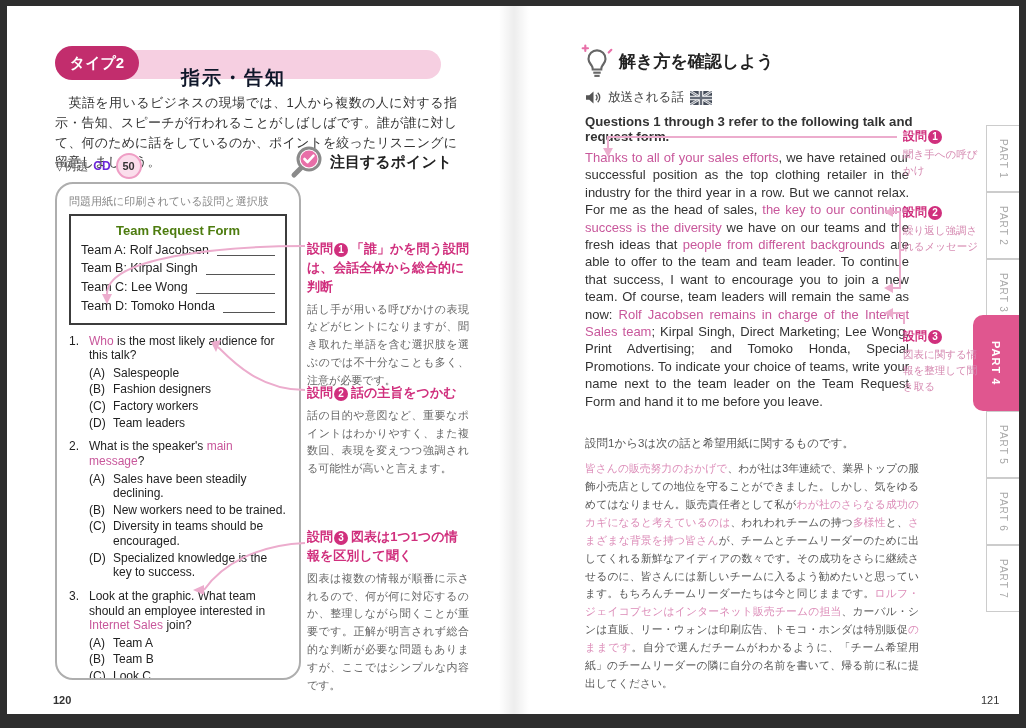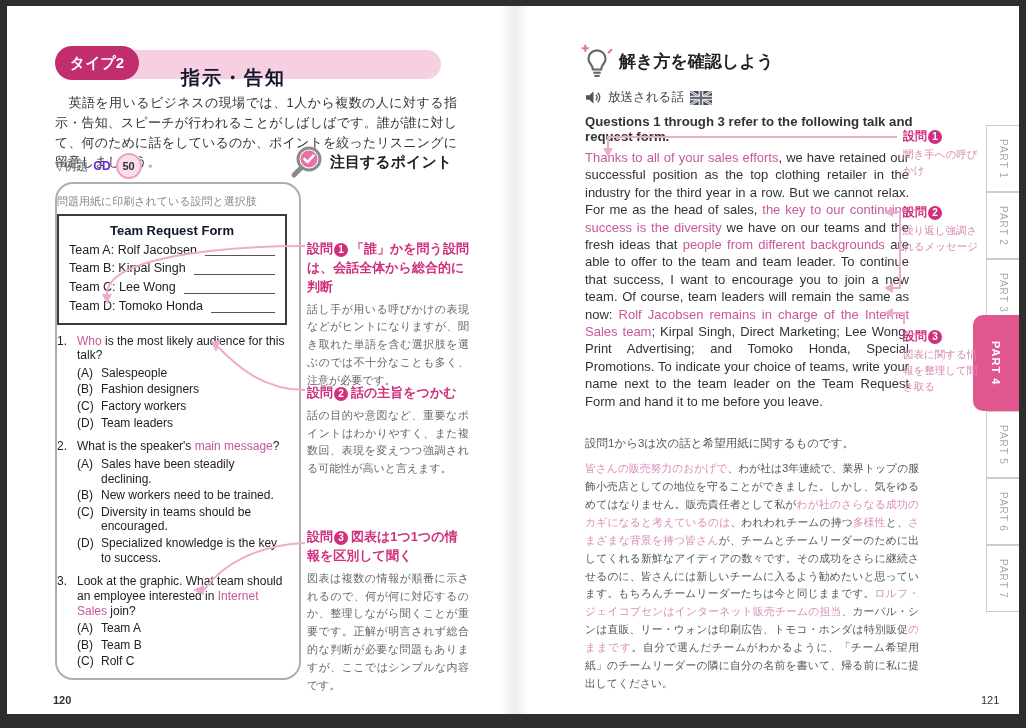"問題用紙に印刷されている設問と選択肢" .qbox { padding: 10px 12px 0 0 -> 10px 12px 0 12px }
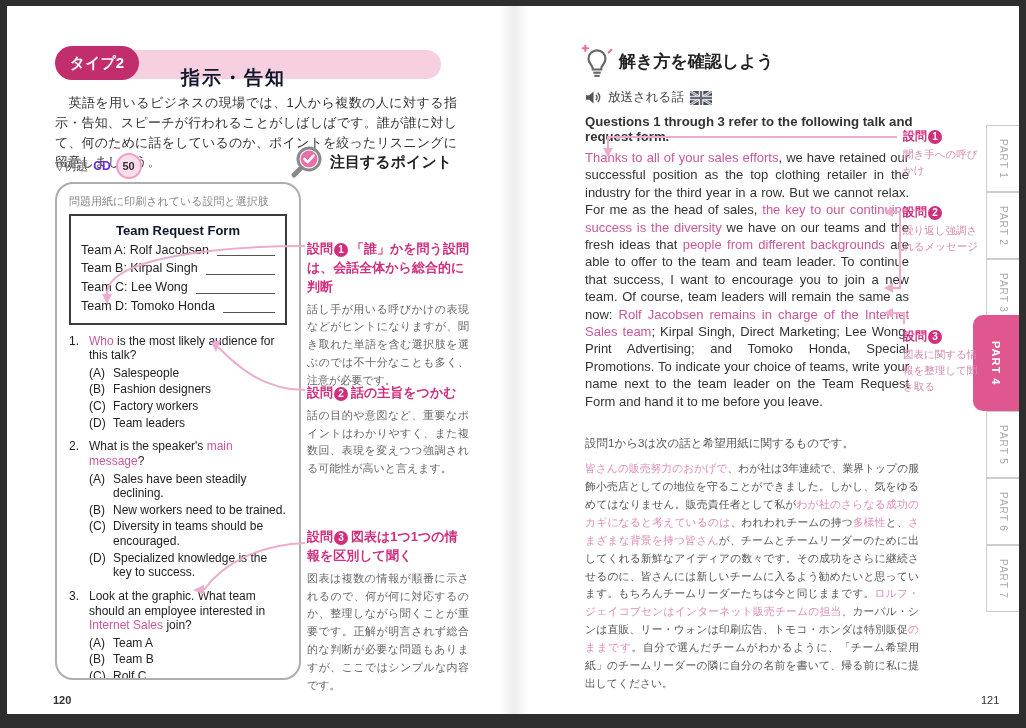"Team Request Form" .form-title { color: #0f172a -> #4d7c0f }
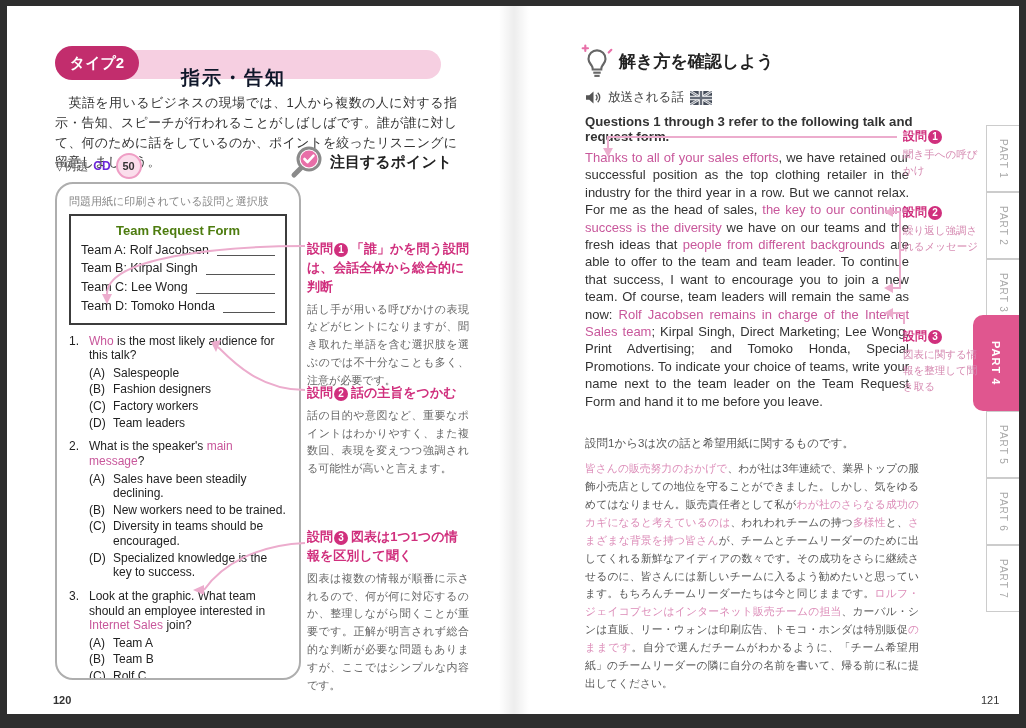"Rolf C" span.ctext { text: Rolf -> Look }
